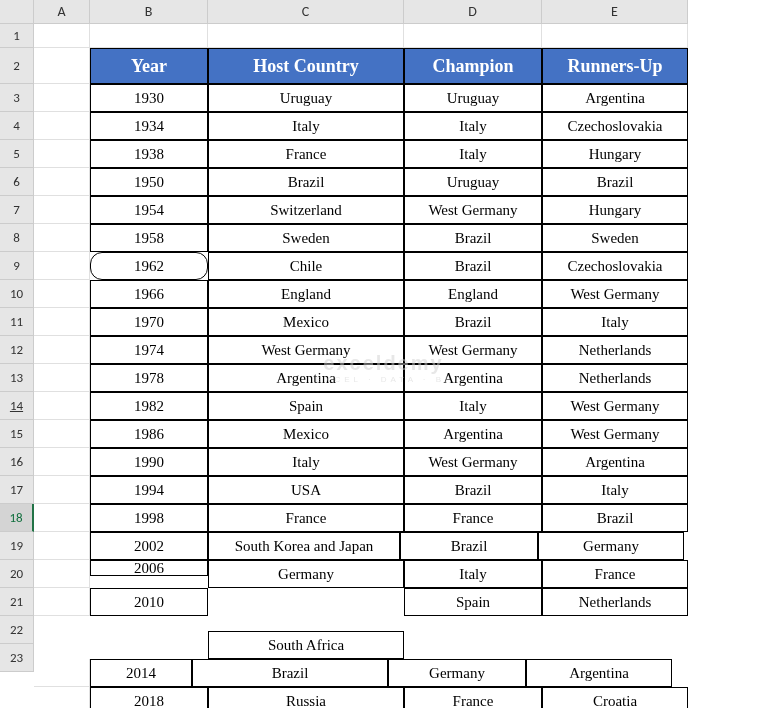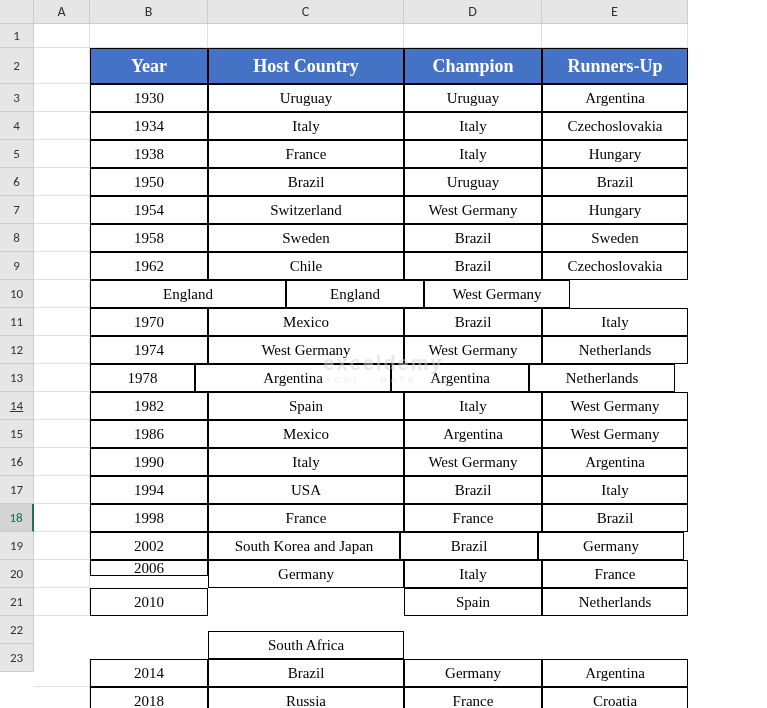"1962" div.grid-cell { border-radius: none -> 12px }
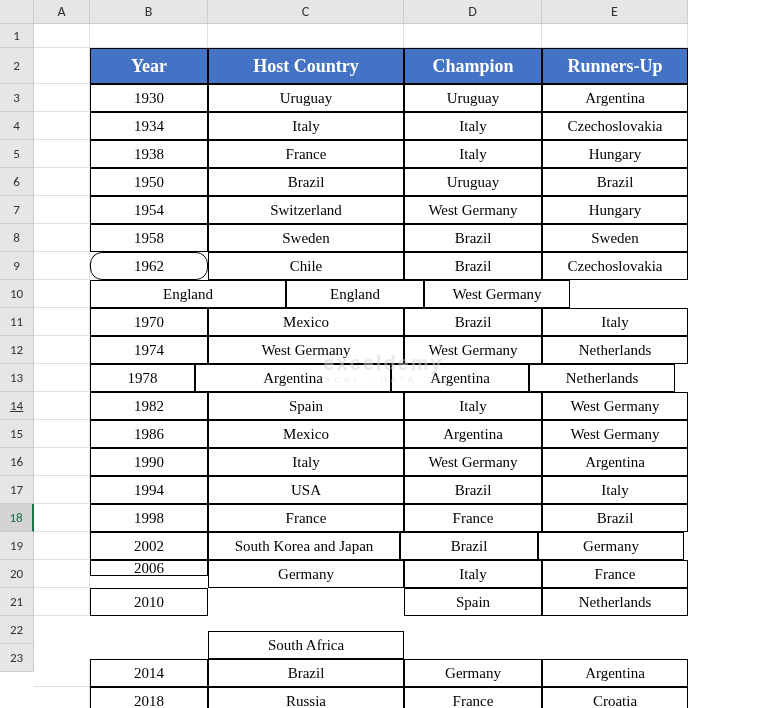"1966" div.grid-cell { html: none -> <div>1966</div> }
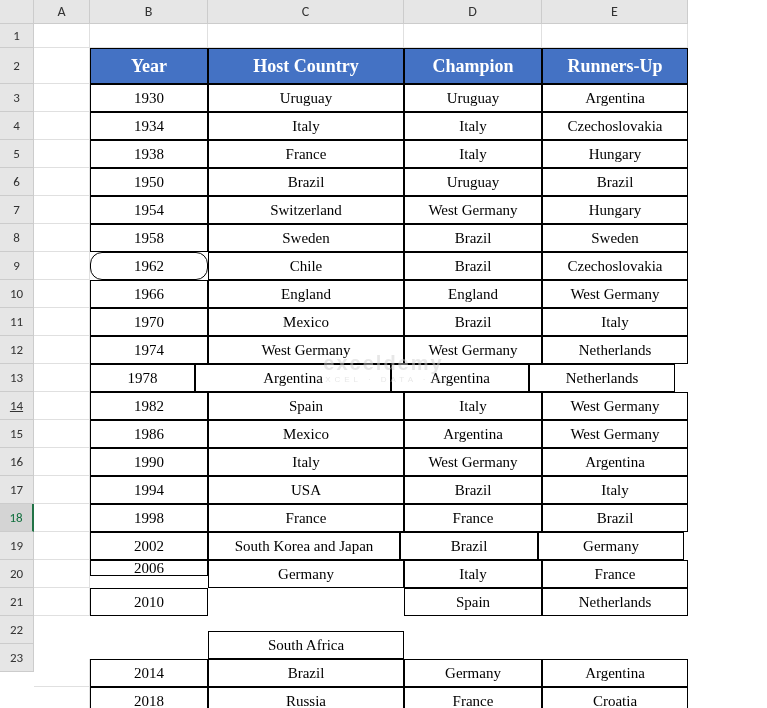"1978" div.grid-cell { width: 105px -> 118px }
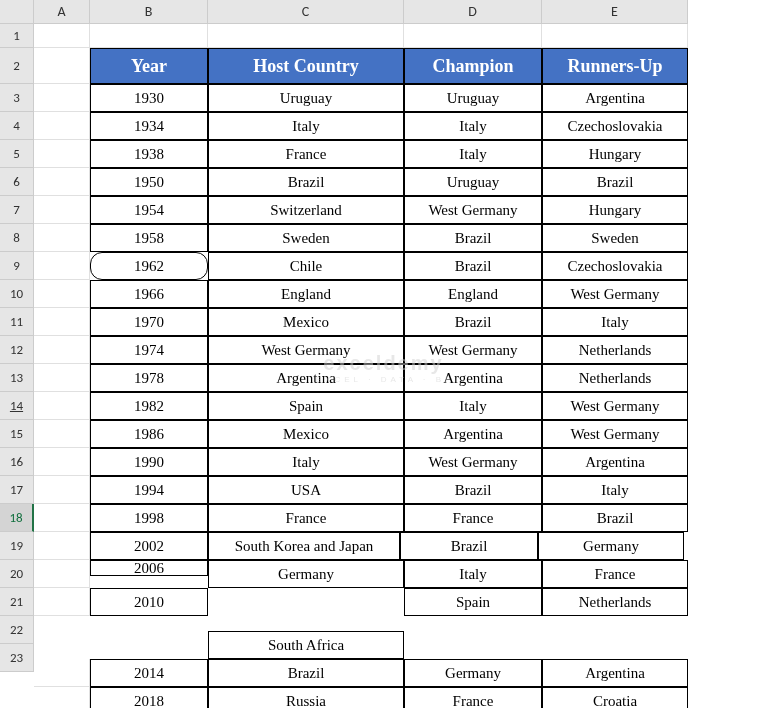"2014" div.grid-cell { width: 118px -> 102px }
